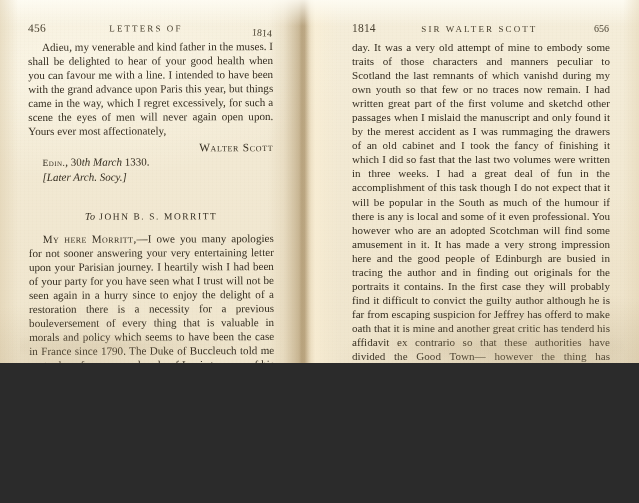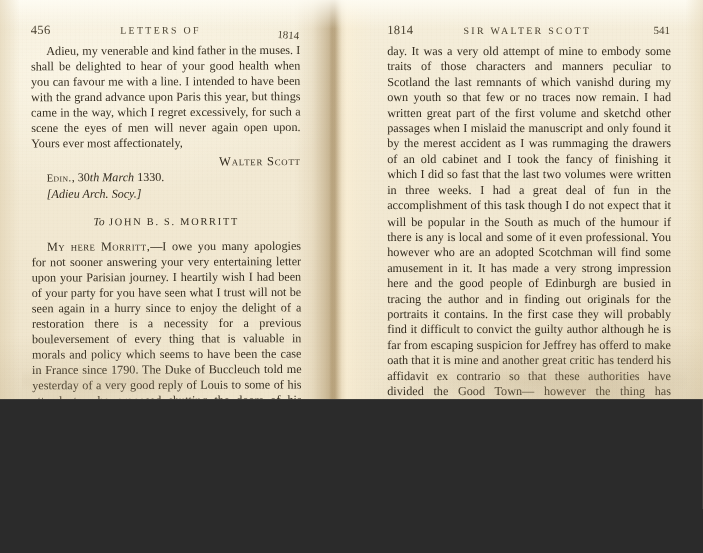"541" span.rh-year { text: 541 -> 656 }
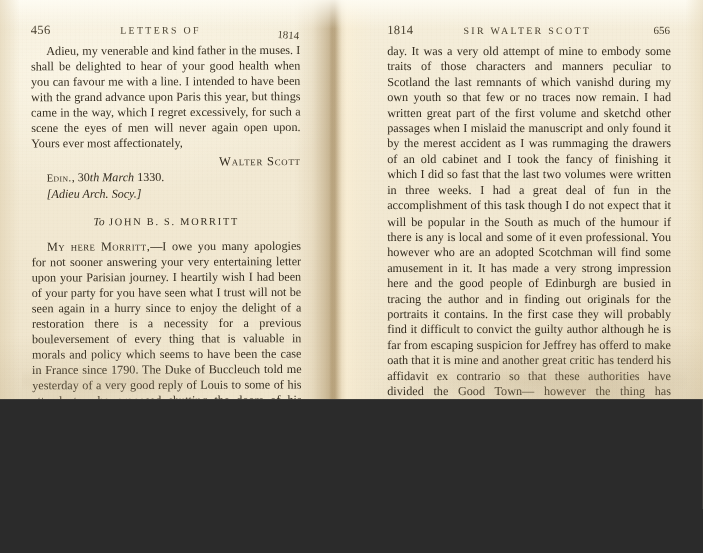"[Adieu Arch. Socy.]" p.para { text: Adieu -> Later }
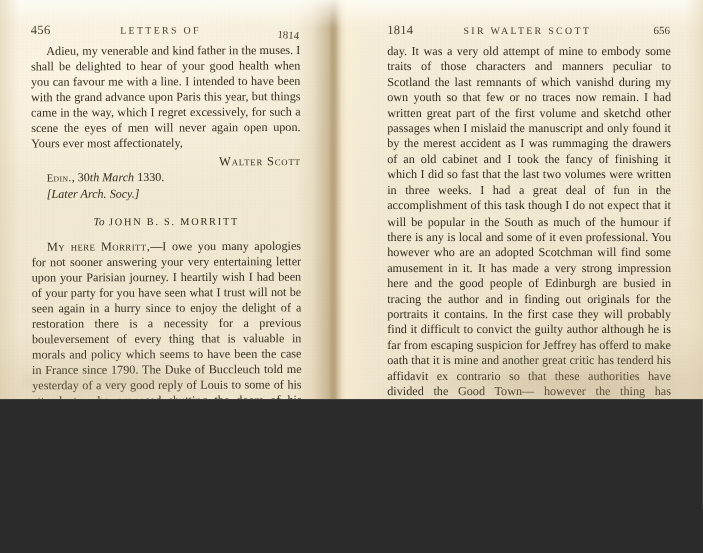"To JOHN B. S. MORRITT" .letter-head { margin: 12px 0 7px 0 -> 26px 0 7px 0 }
